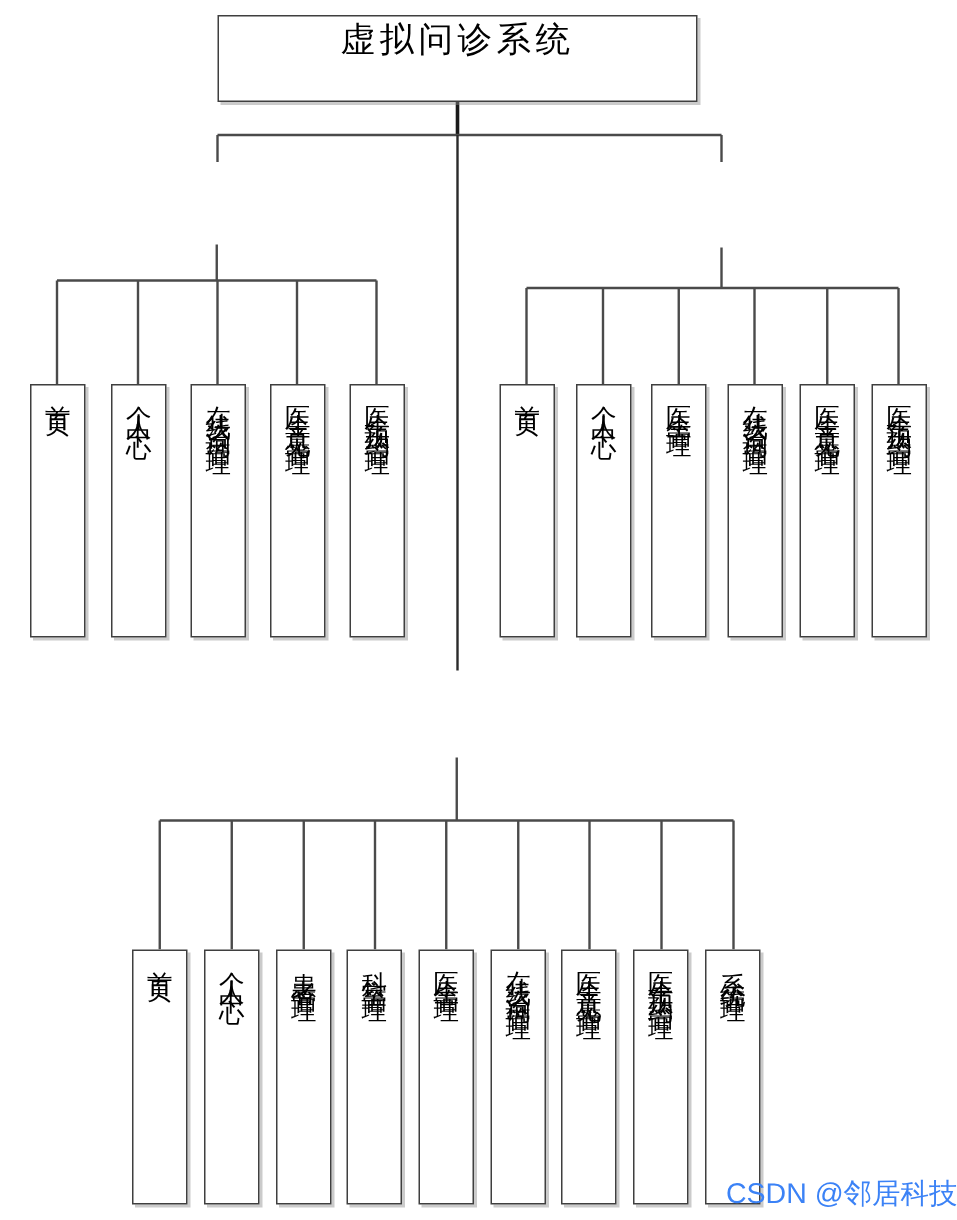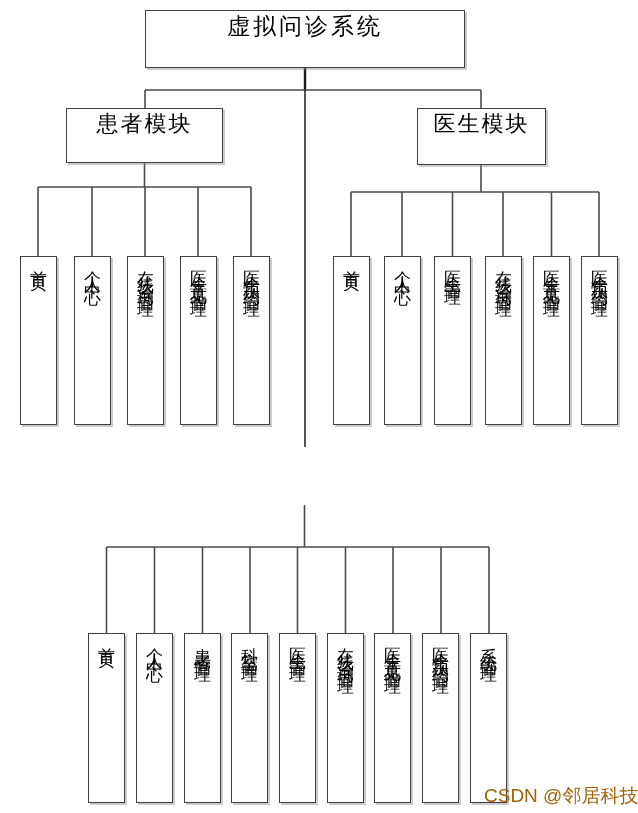"患者模块" div.box { html: <div> <span>患者模块</span> </div> -> none }
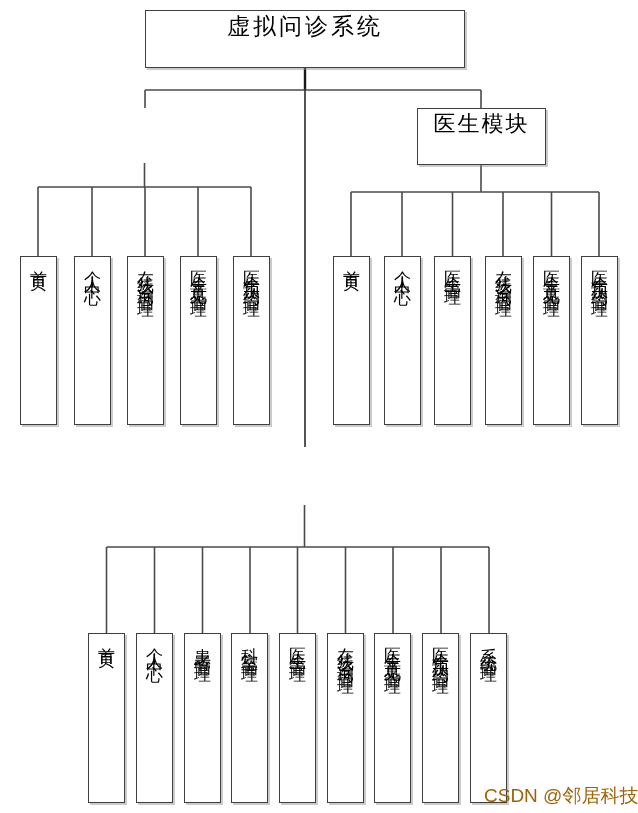"医生模块" div.box { html: <div> <span>医生模块</span> </div> -> none }
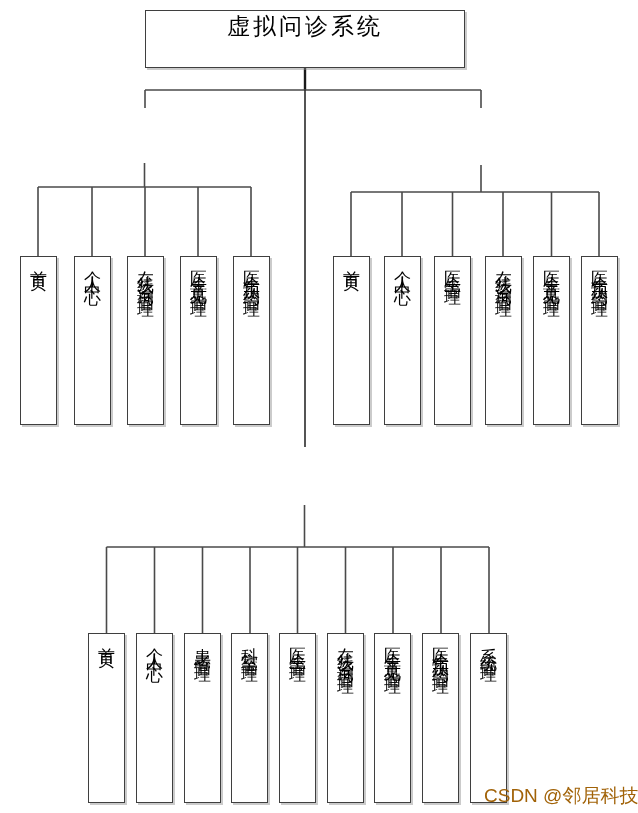"CSDN @邻居科技" .watermark { color: #a16207 -> #3b82f6 }
